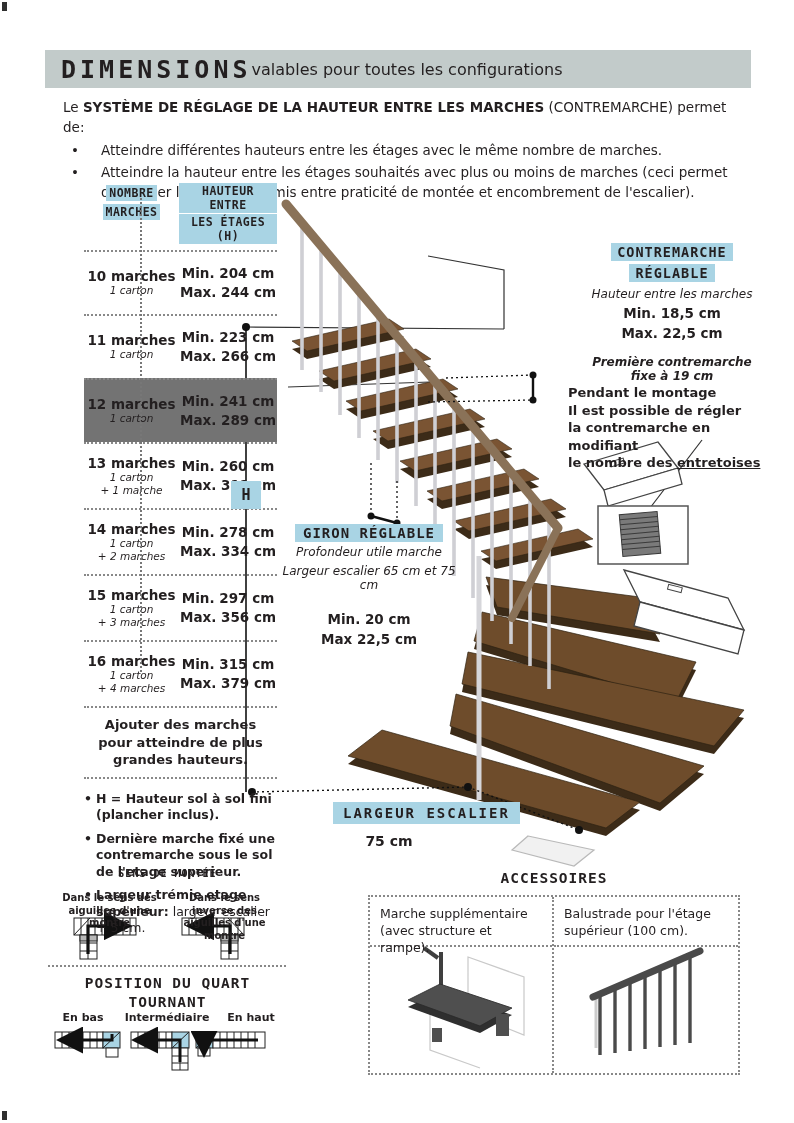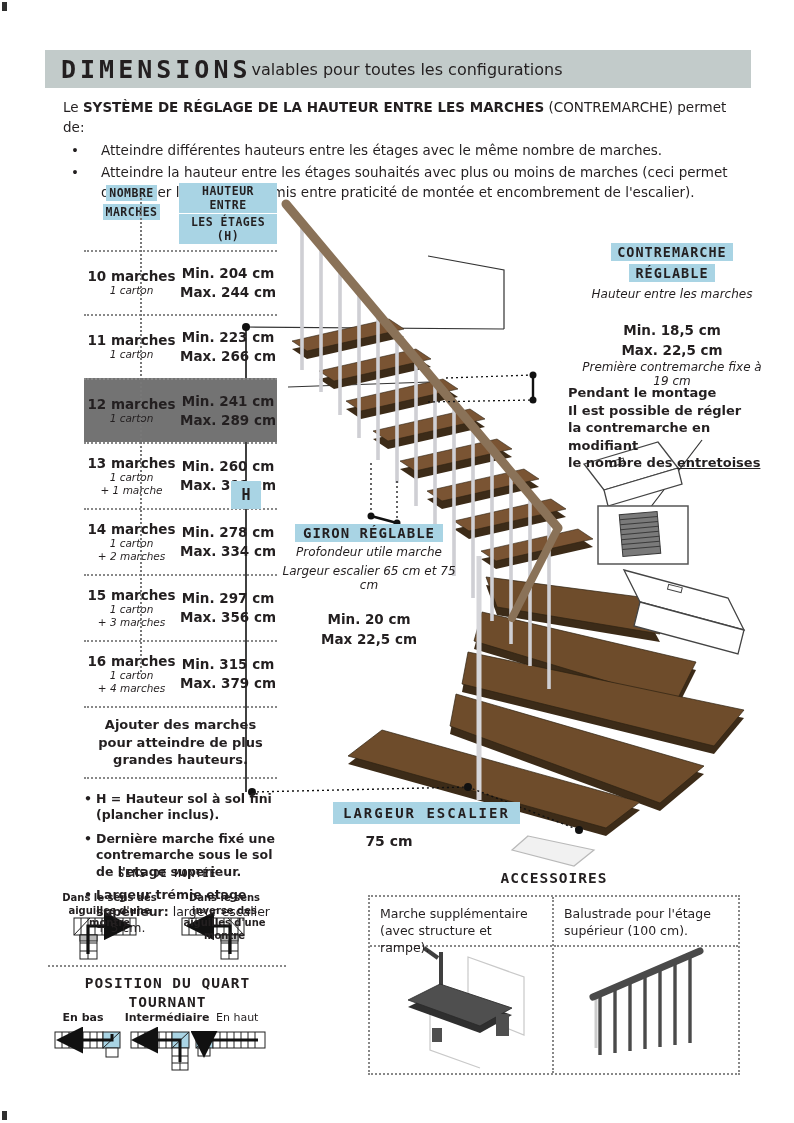"Min. 18,5 cm" .minmax { margin-top: 20px -> 3px }
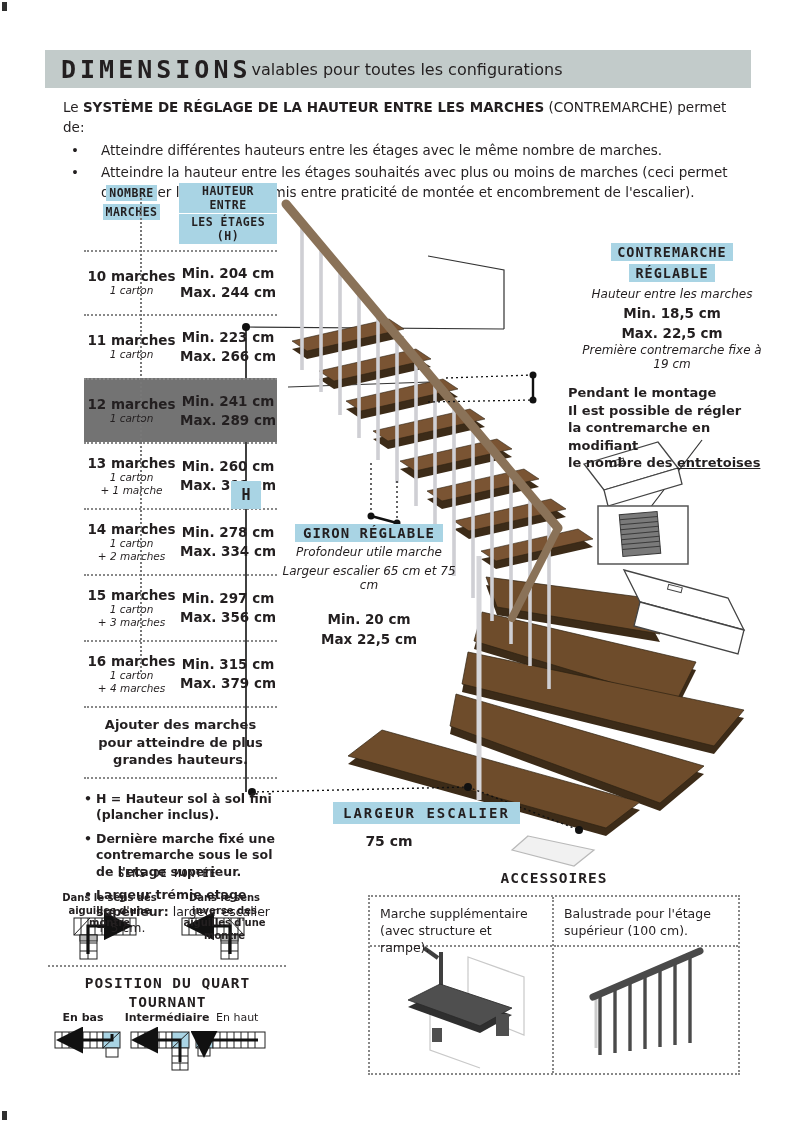"Première contremarche fixe à 19" div.small-it { font-weight: none -> bold; margin-top: 0 -> 12px }
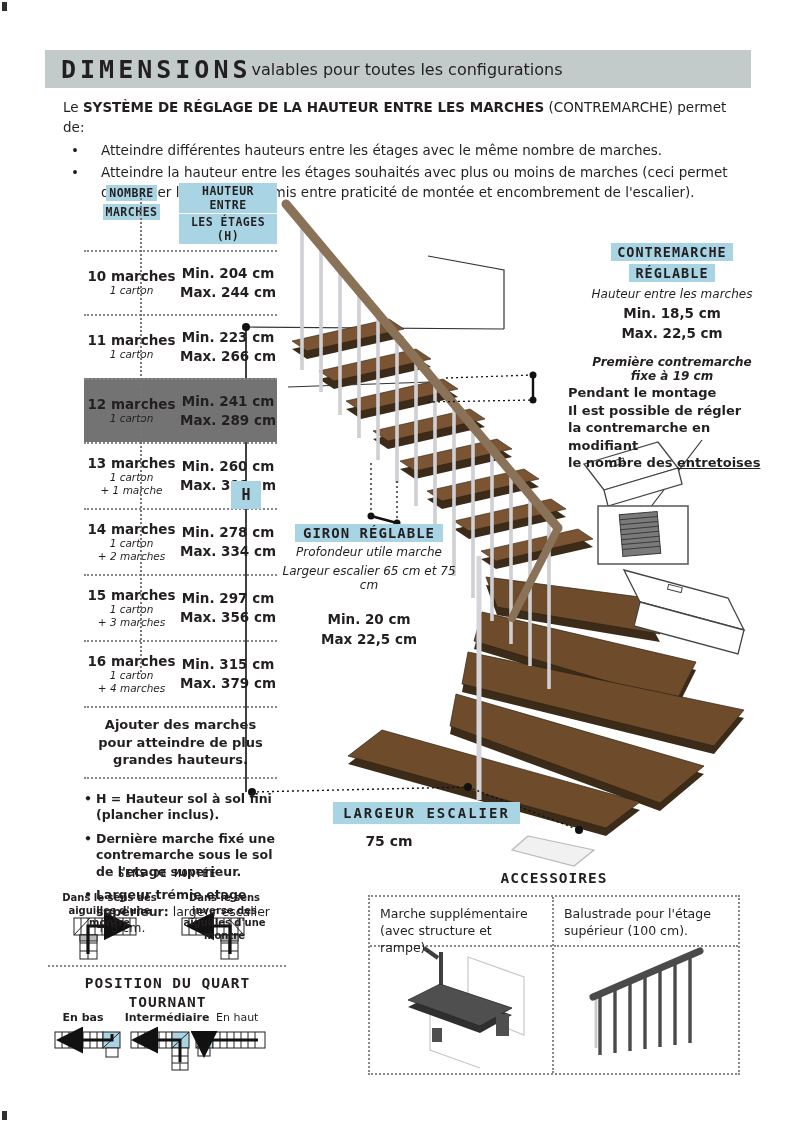"En haut" .pos-label3 { font-weight: normal -> bold; text-align: none -> center }
